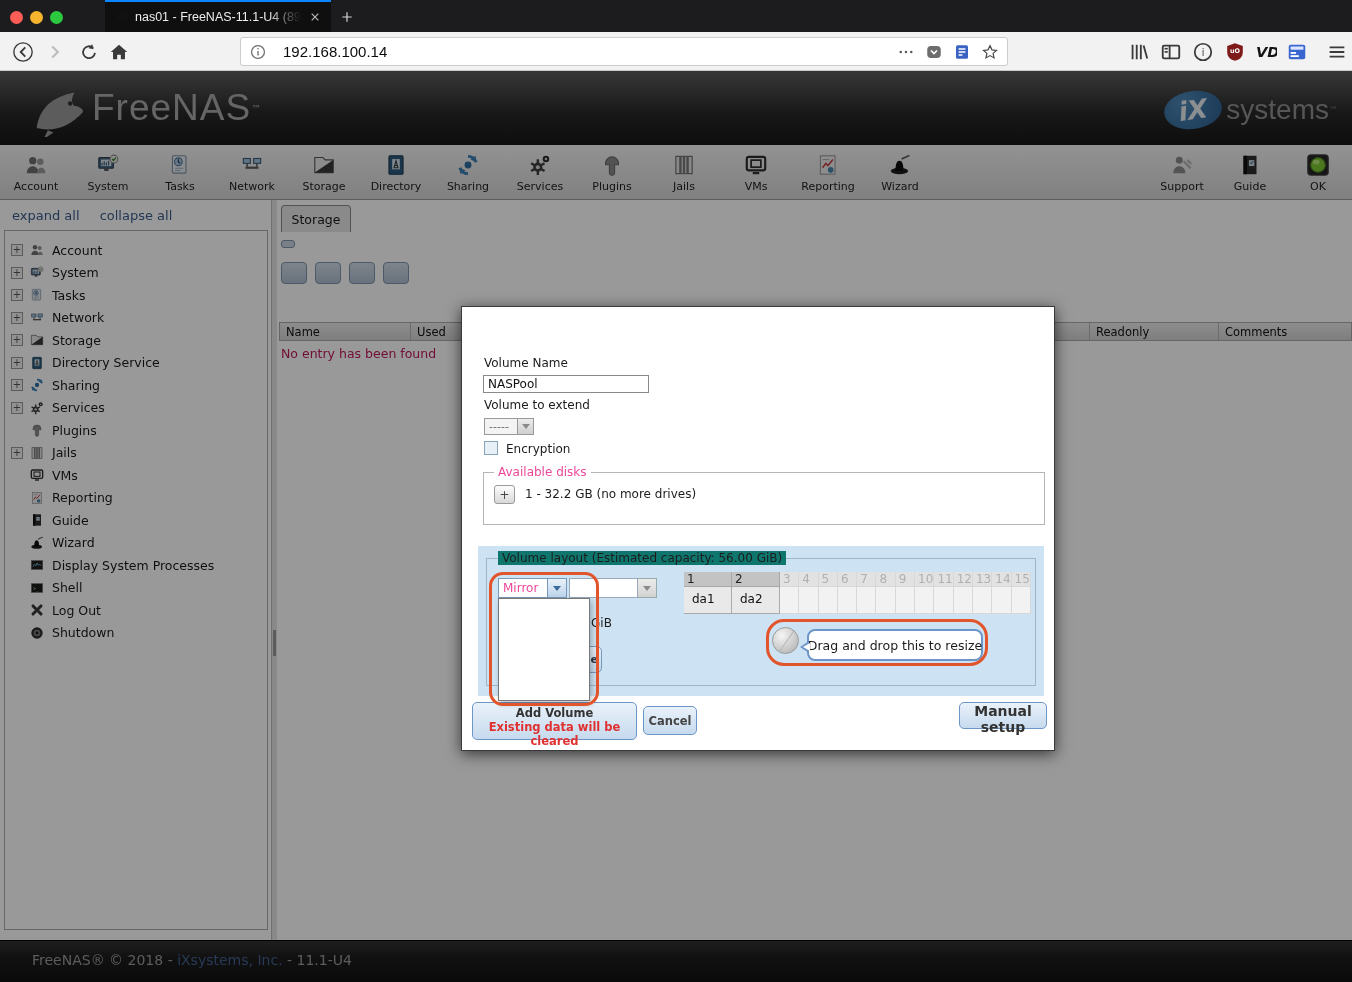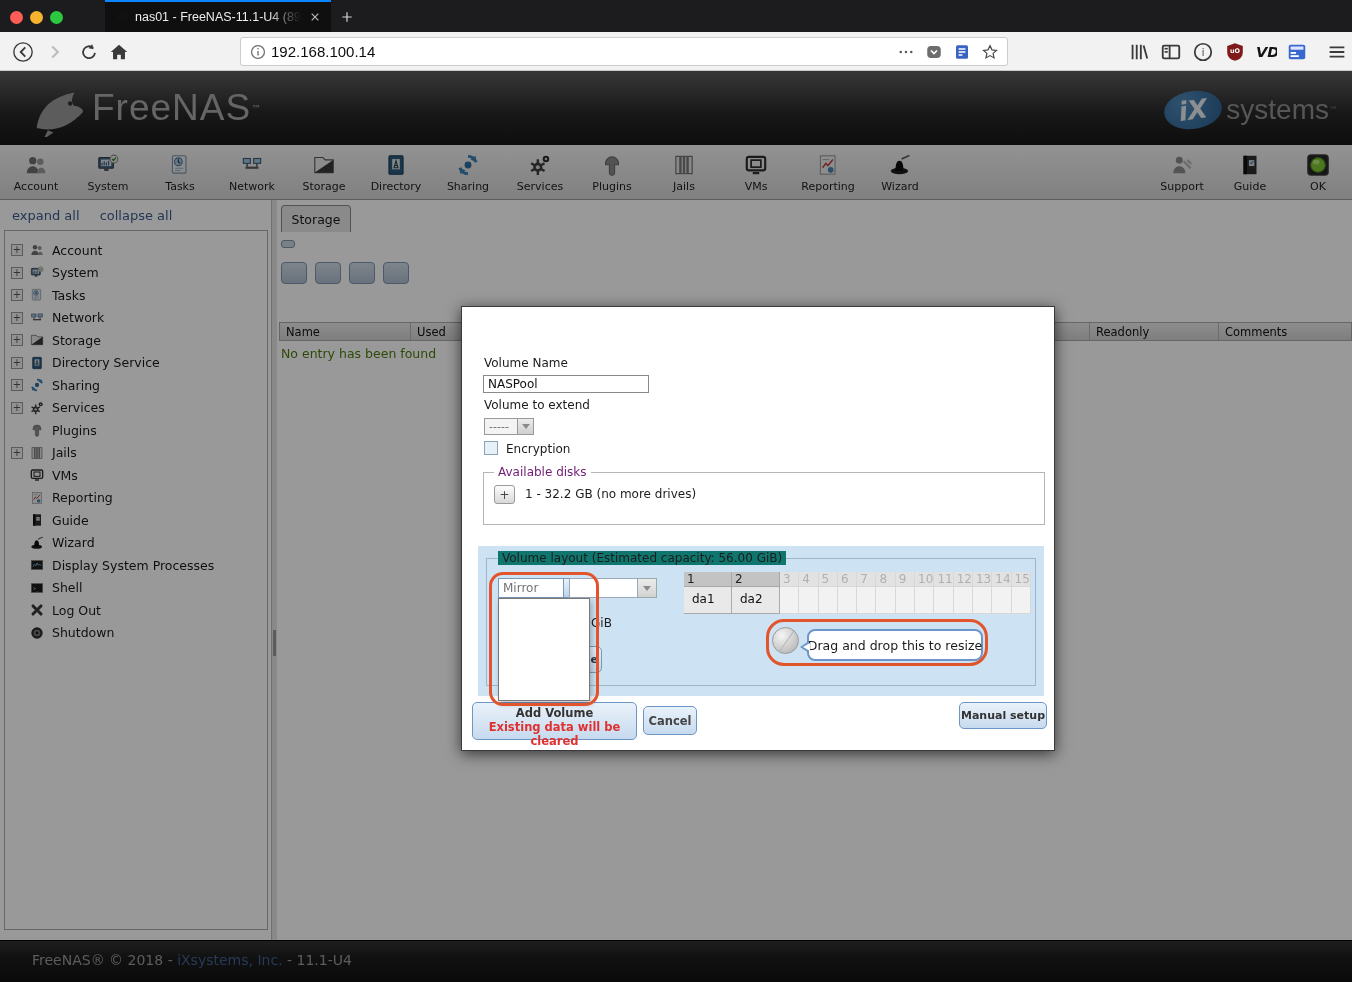"192.168.100.14" .url-text { margin-left: 4px -> 16px }
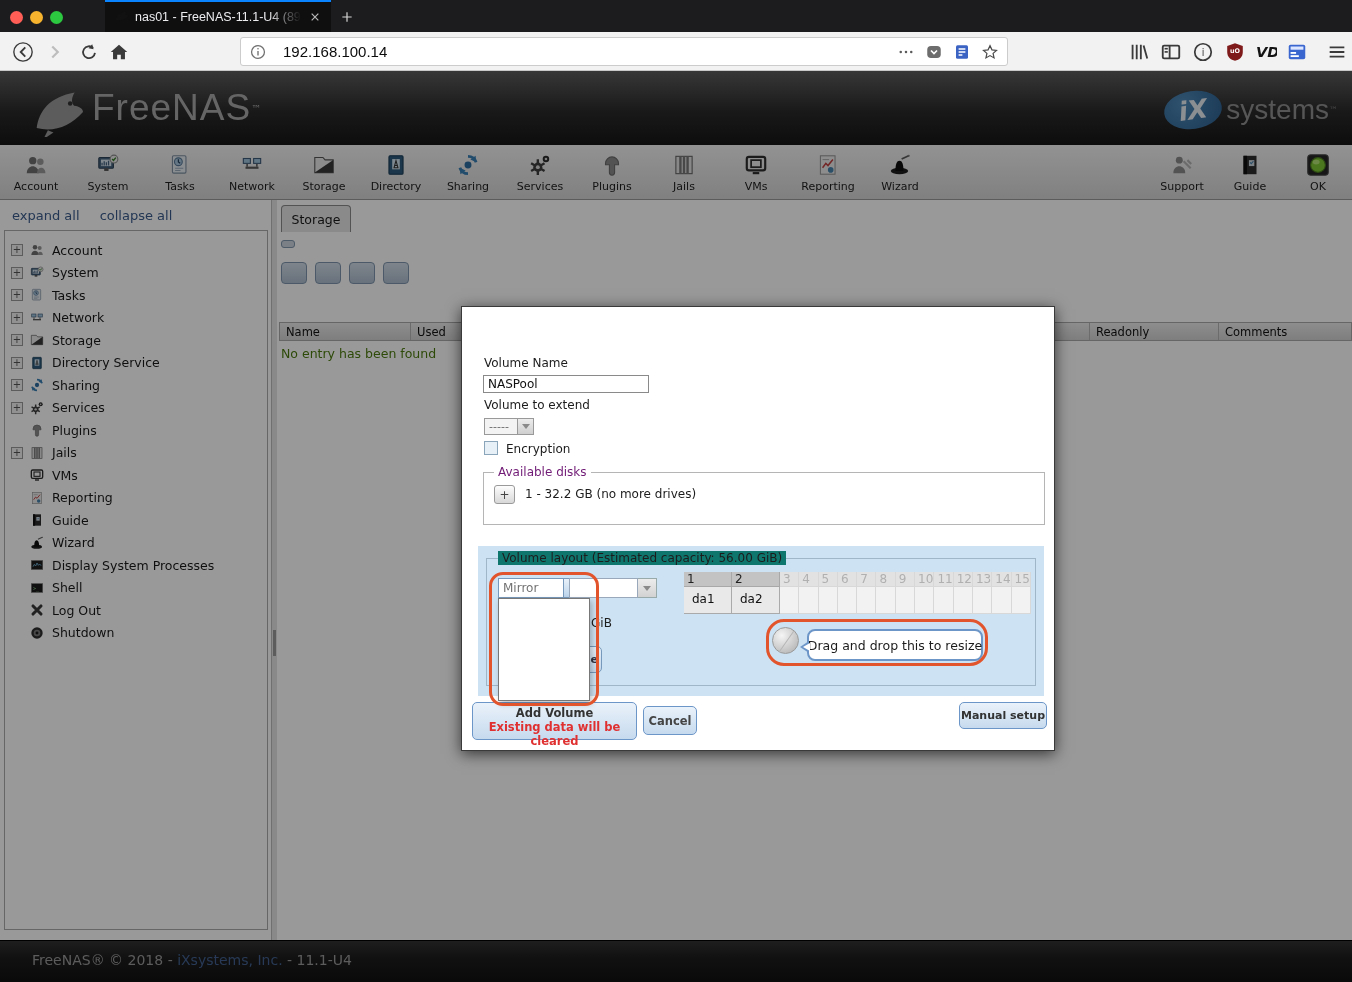"No entry has been found" .tbl-empty { color: #4d7c0f -> #be185d }
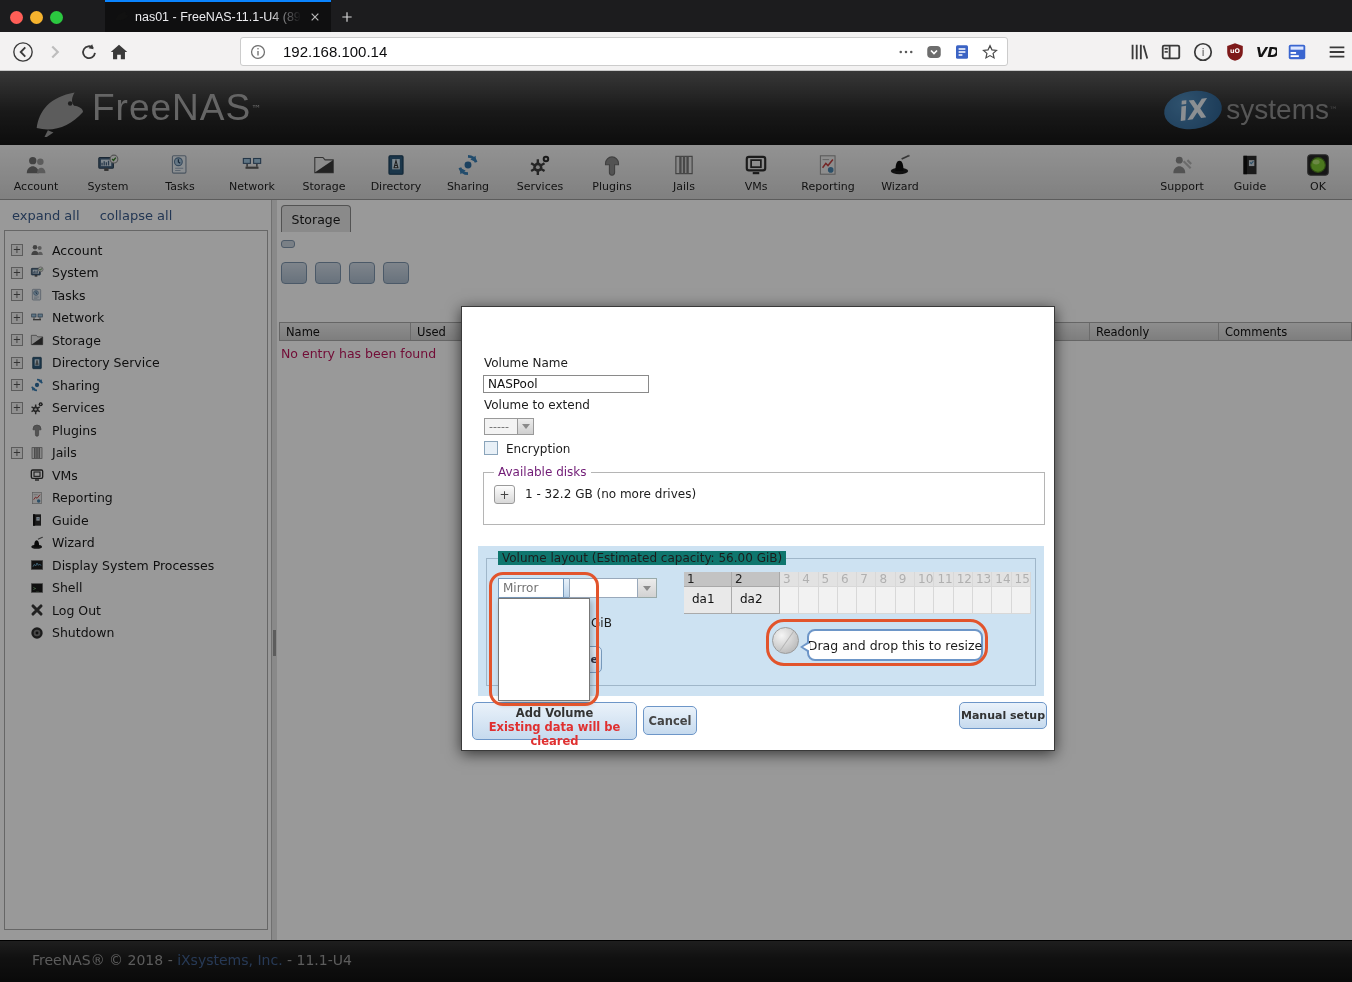"Available disks" .legend { color: #701a75 -> #ec4899 }
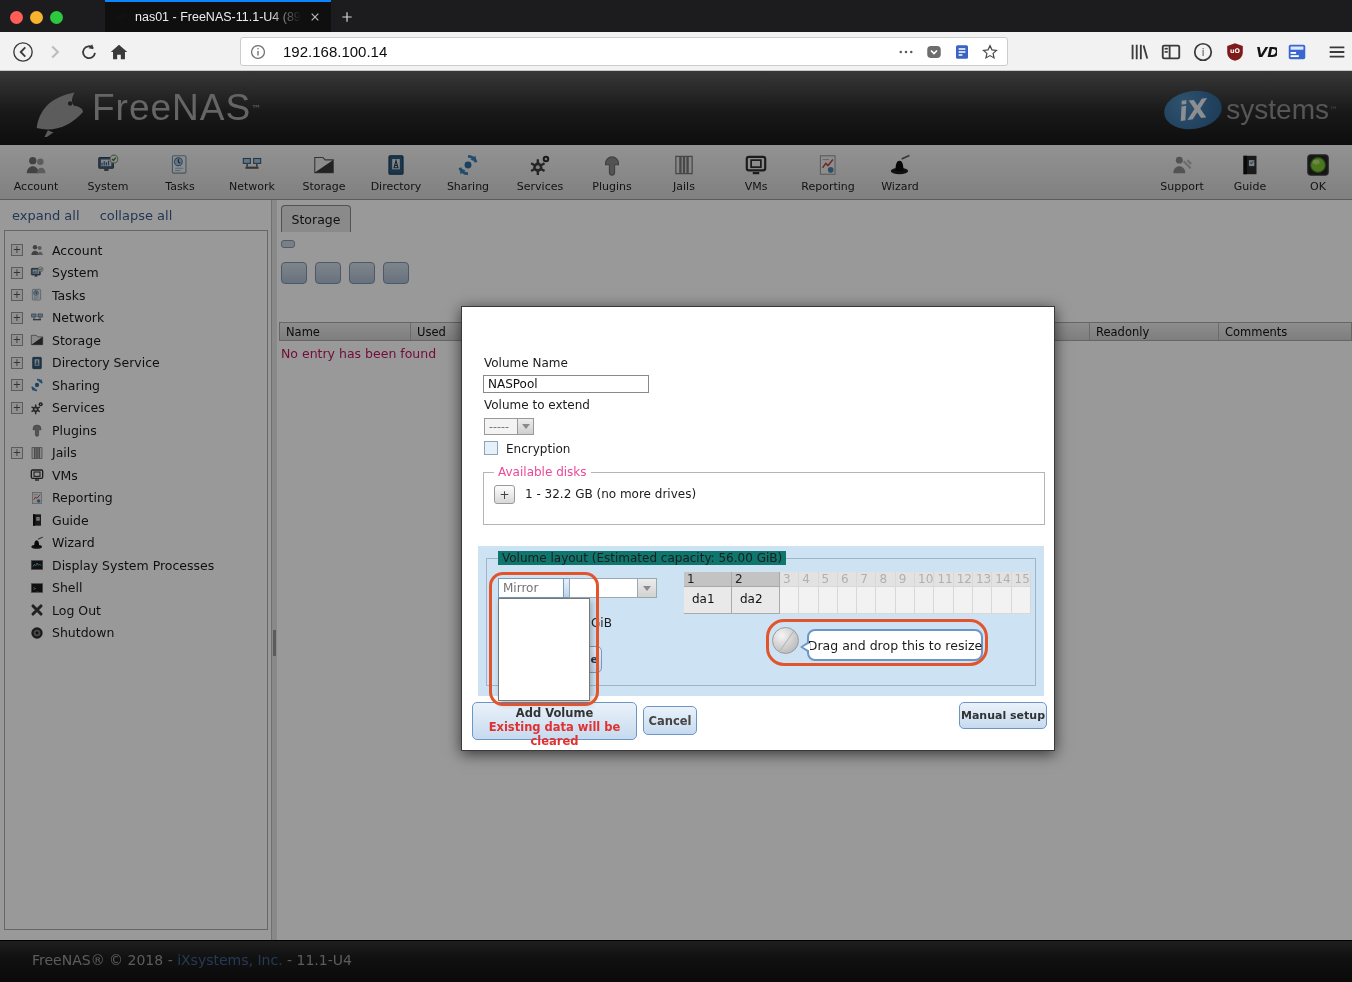"Mirror" .mc-text { color: #737373 -> #ec4899; width: 66px -> 50px }
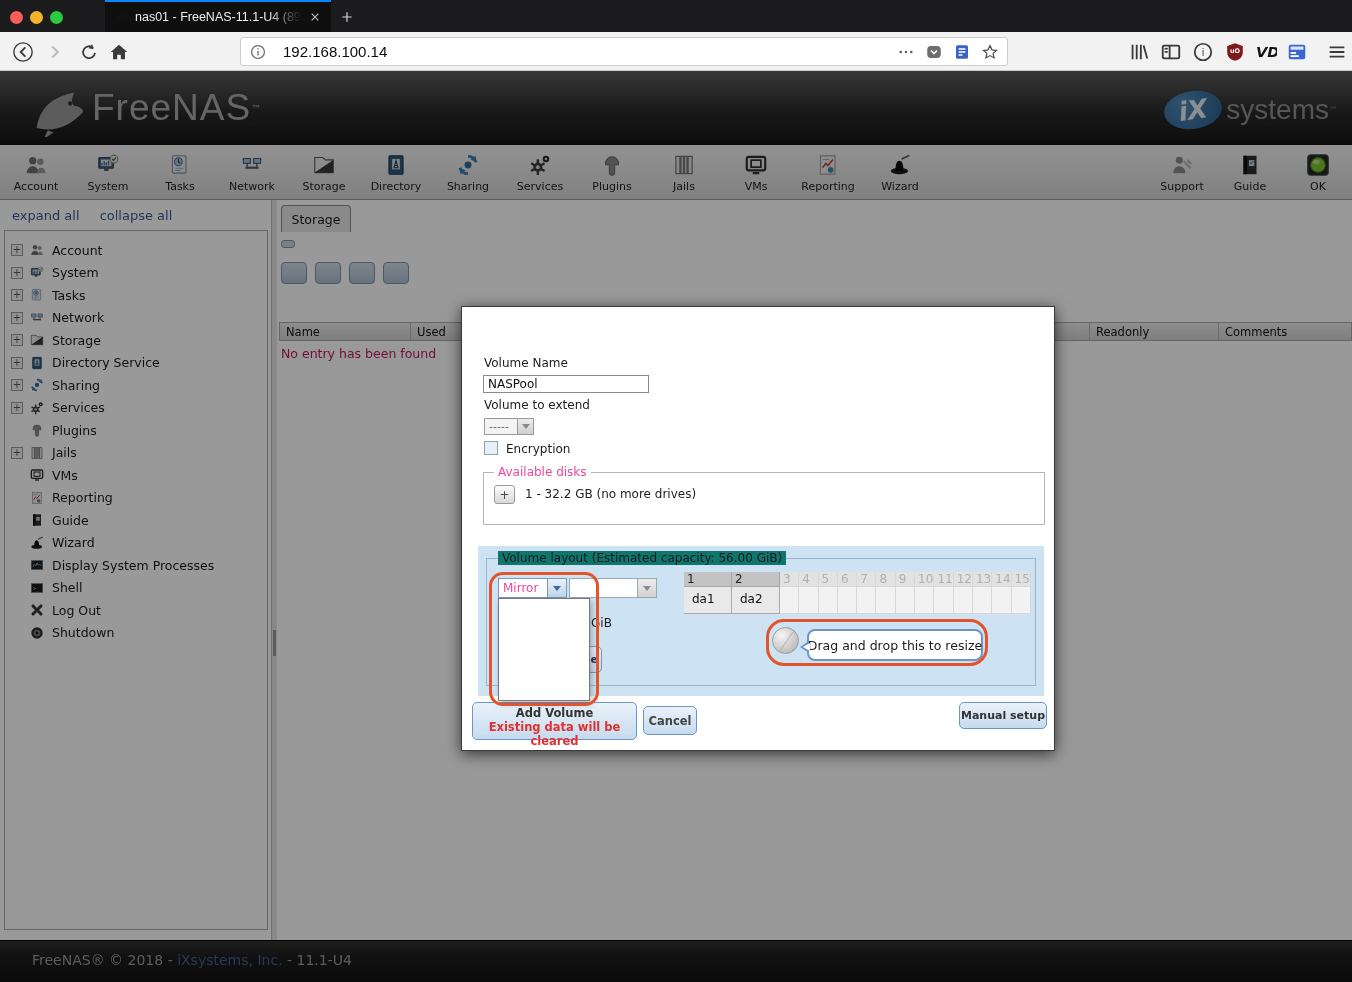"Manual setup" .btn-manual { font-size: 11px -> 14px }
